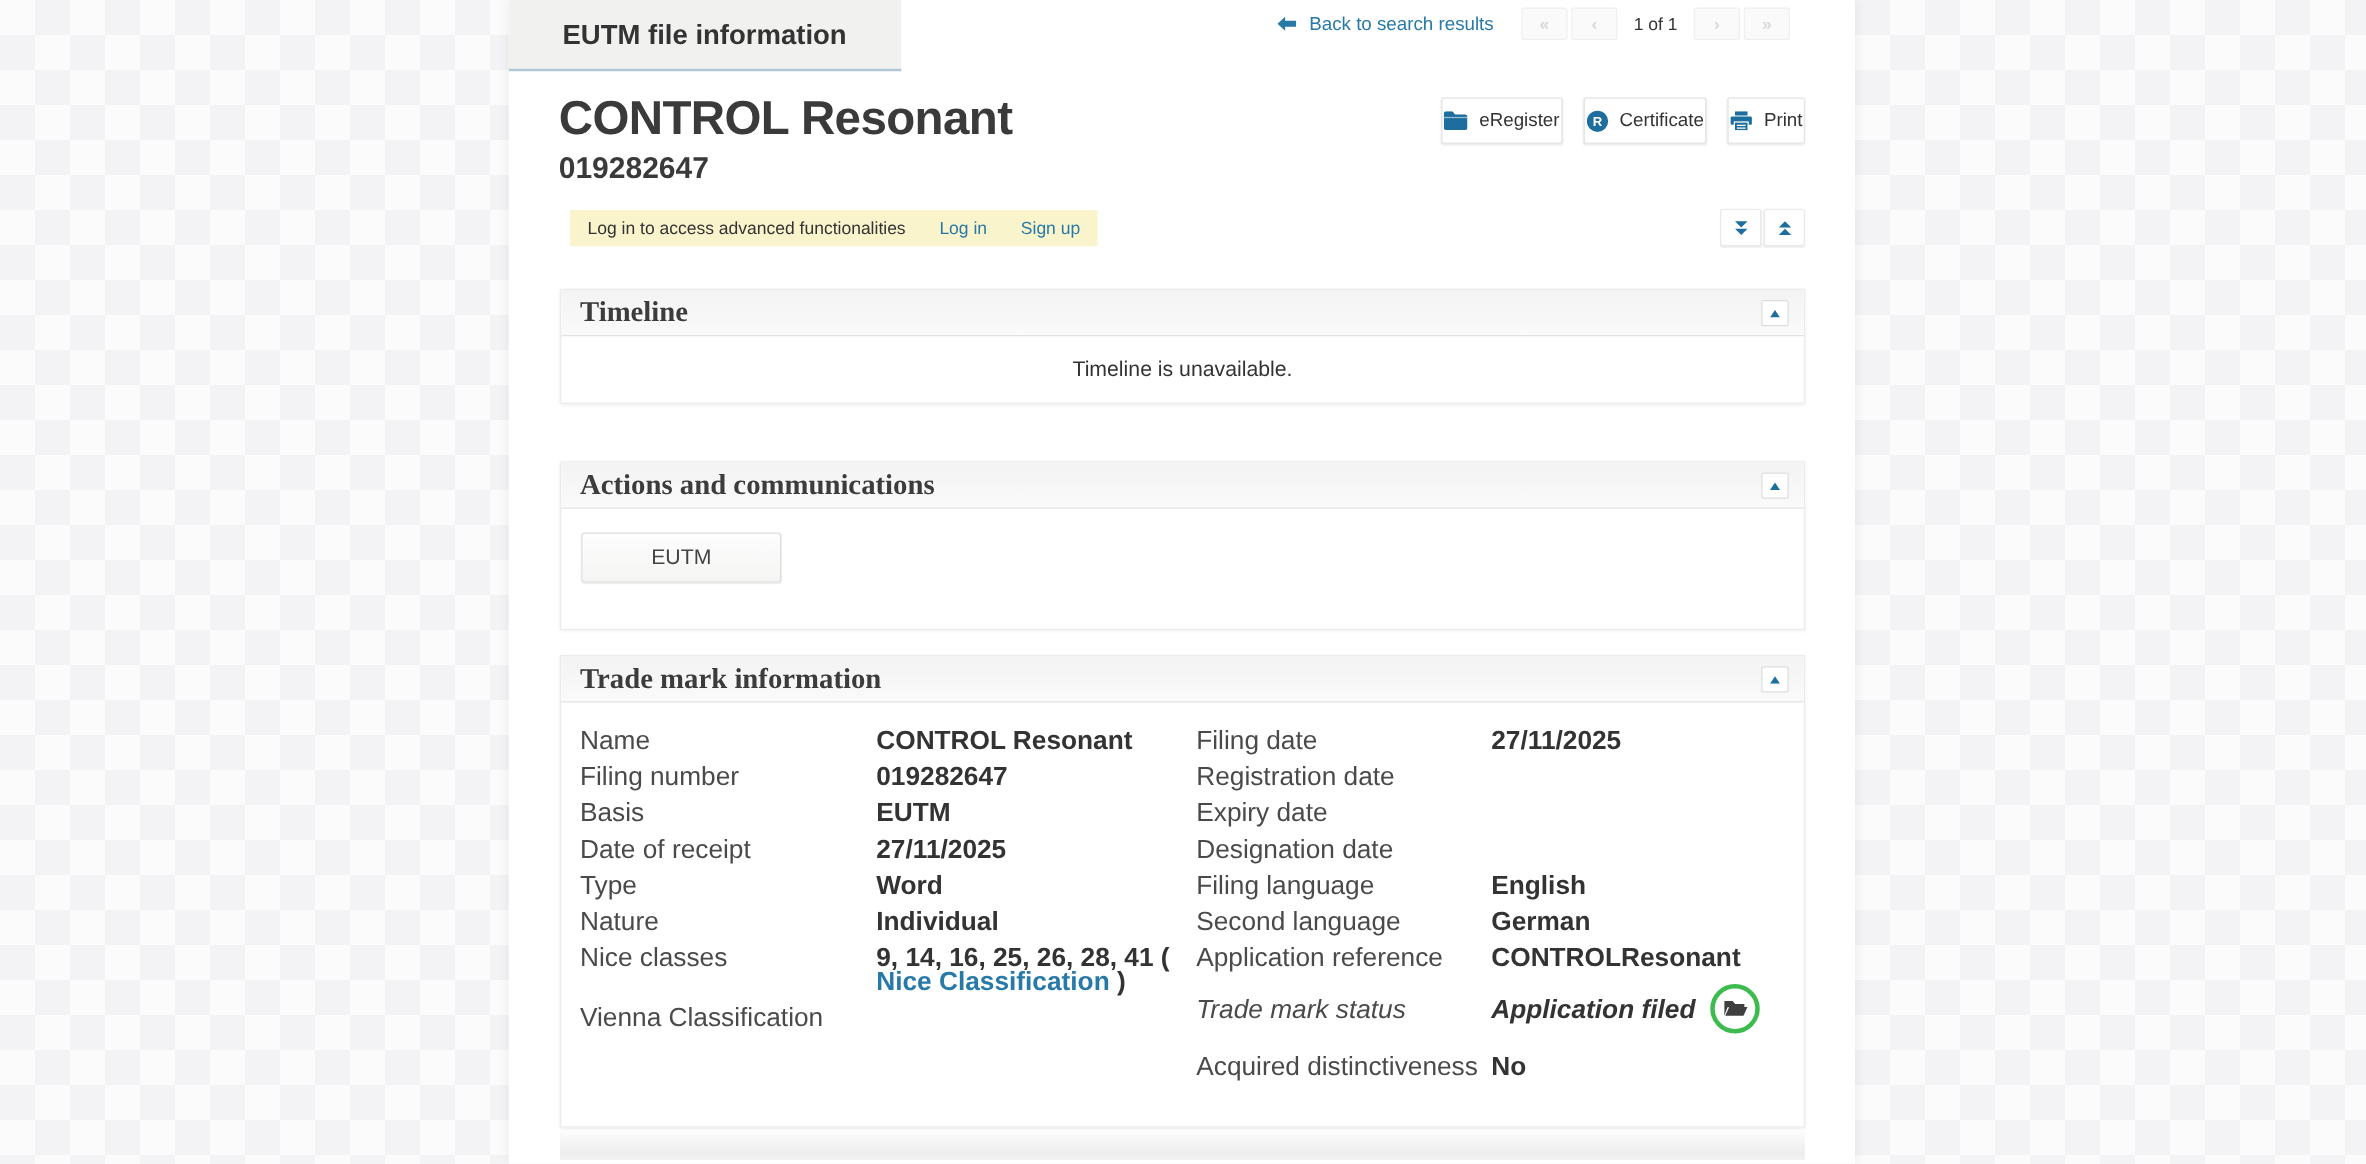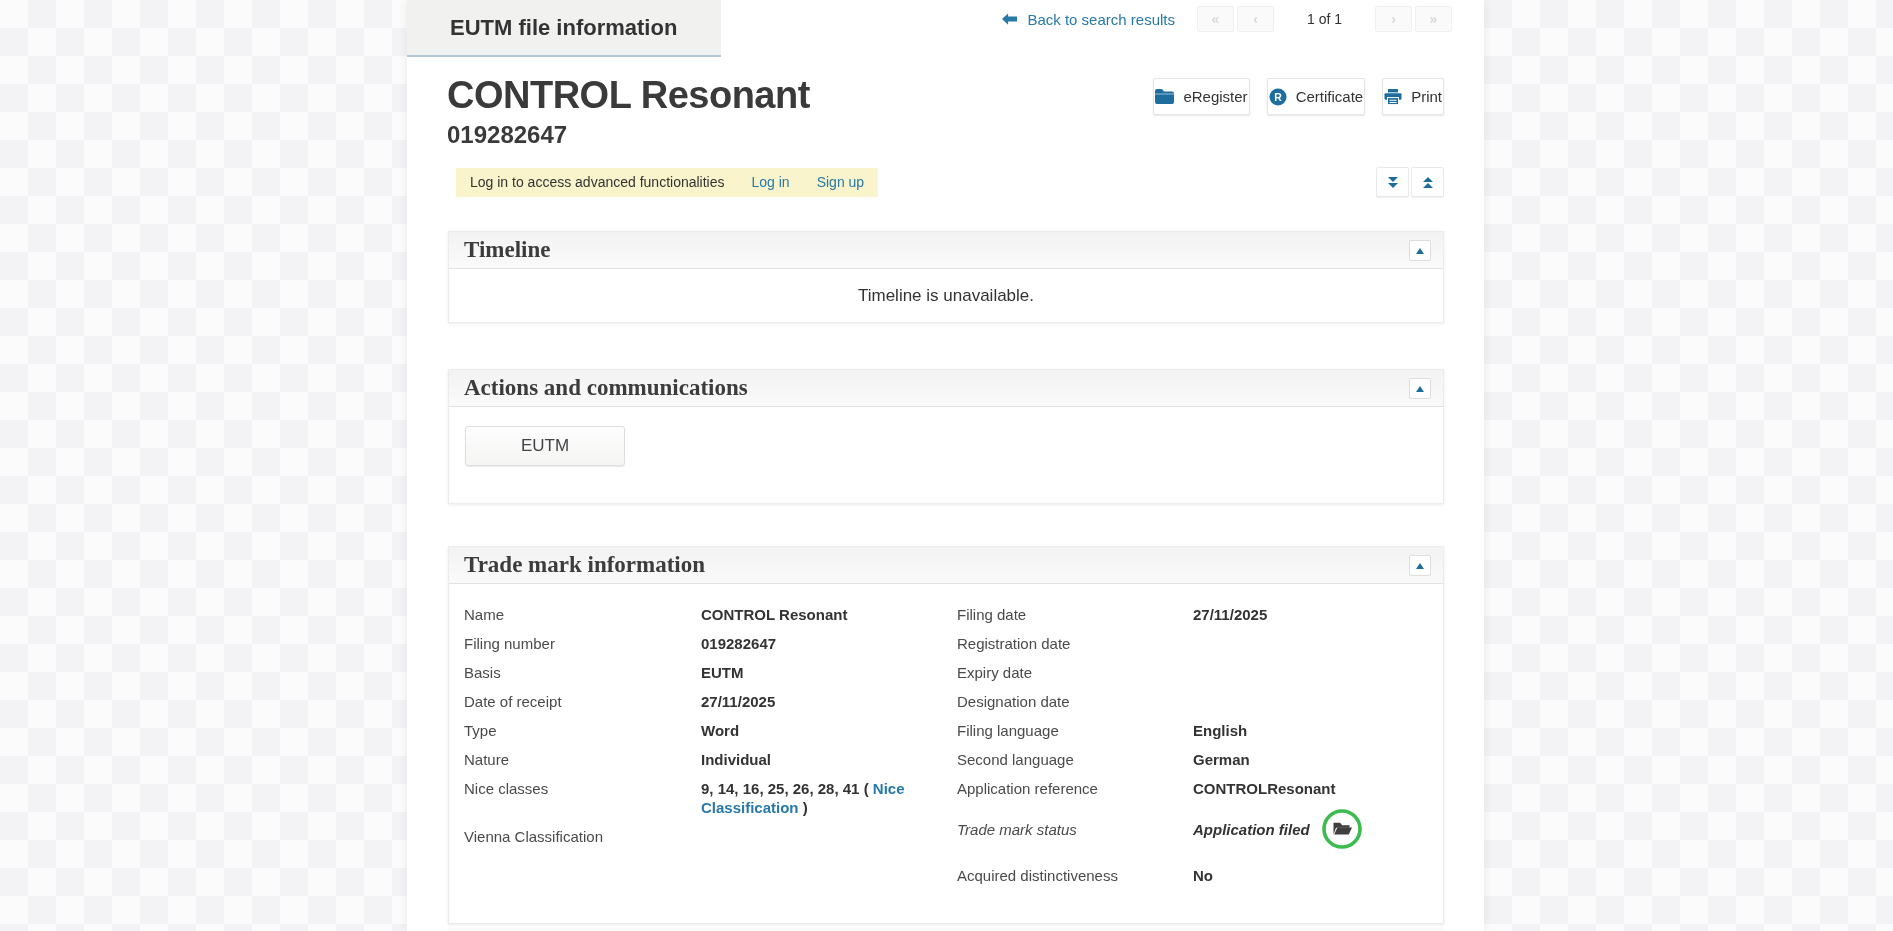"Back to search results" .topnav { right: 32px -> 52px }
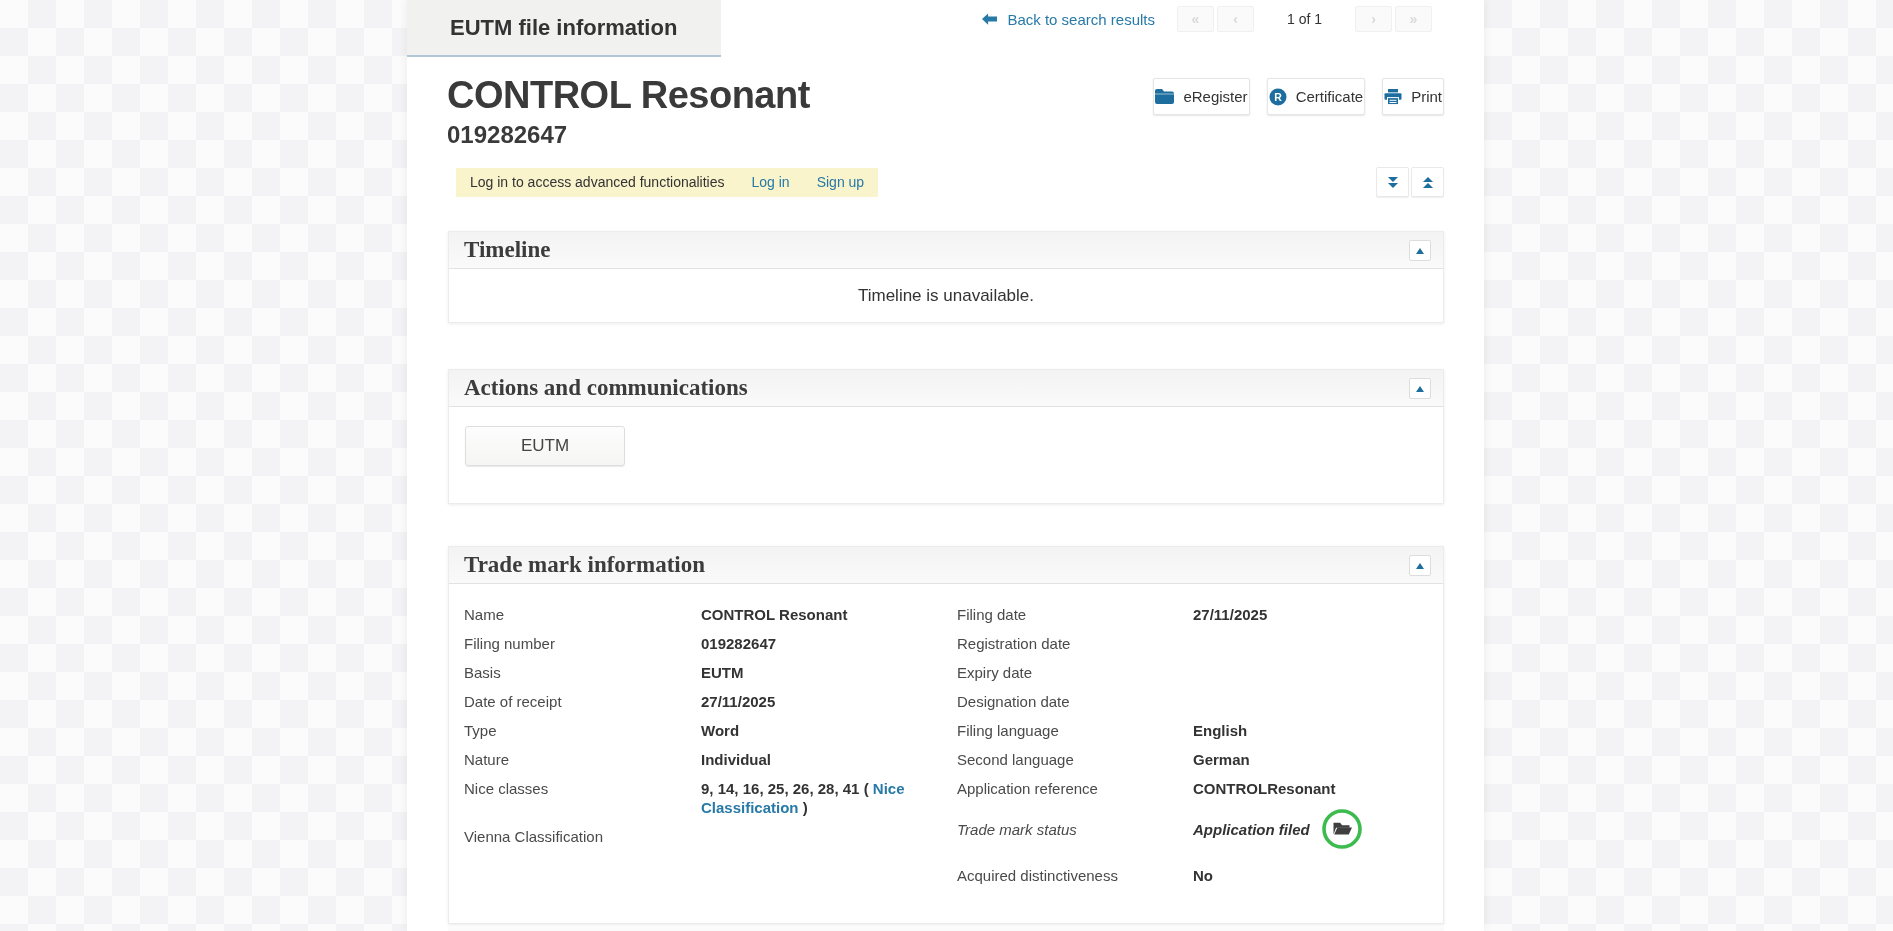"1 of 1" .page-indicator { margin: 0 30px -> 0 10px }
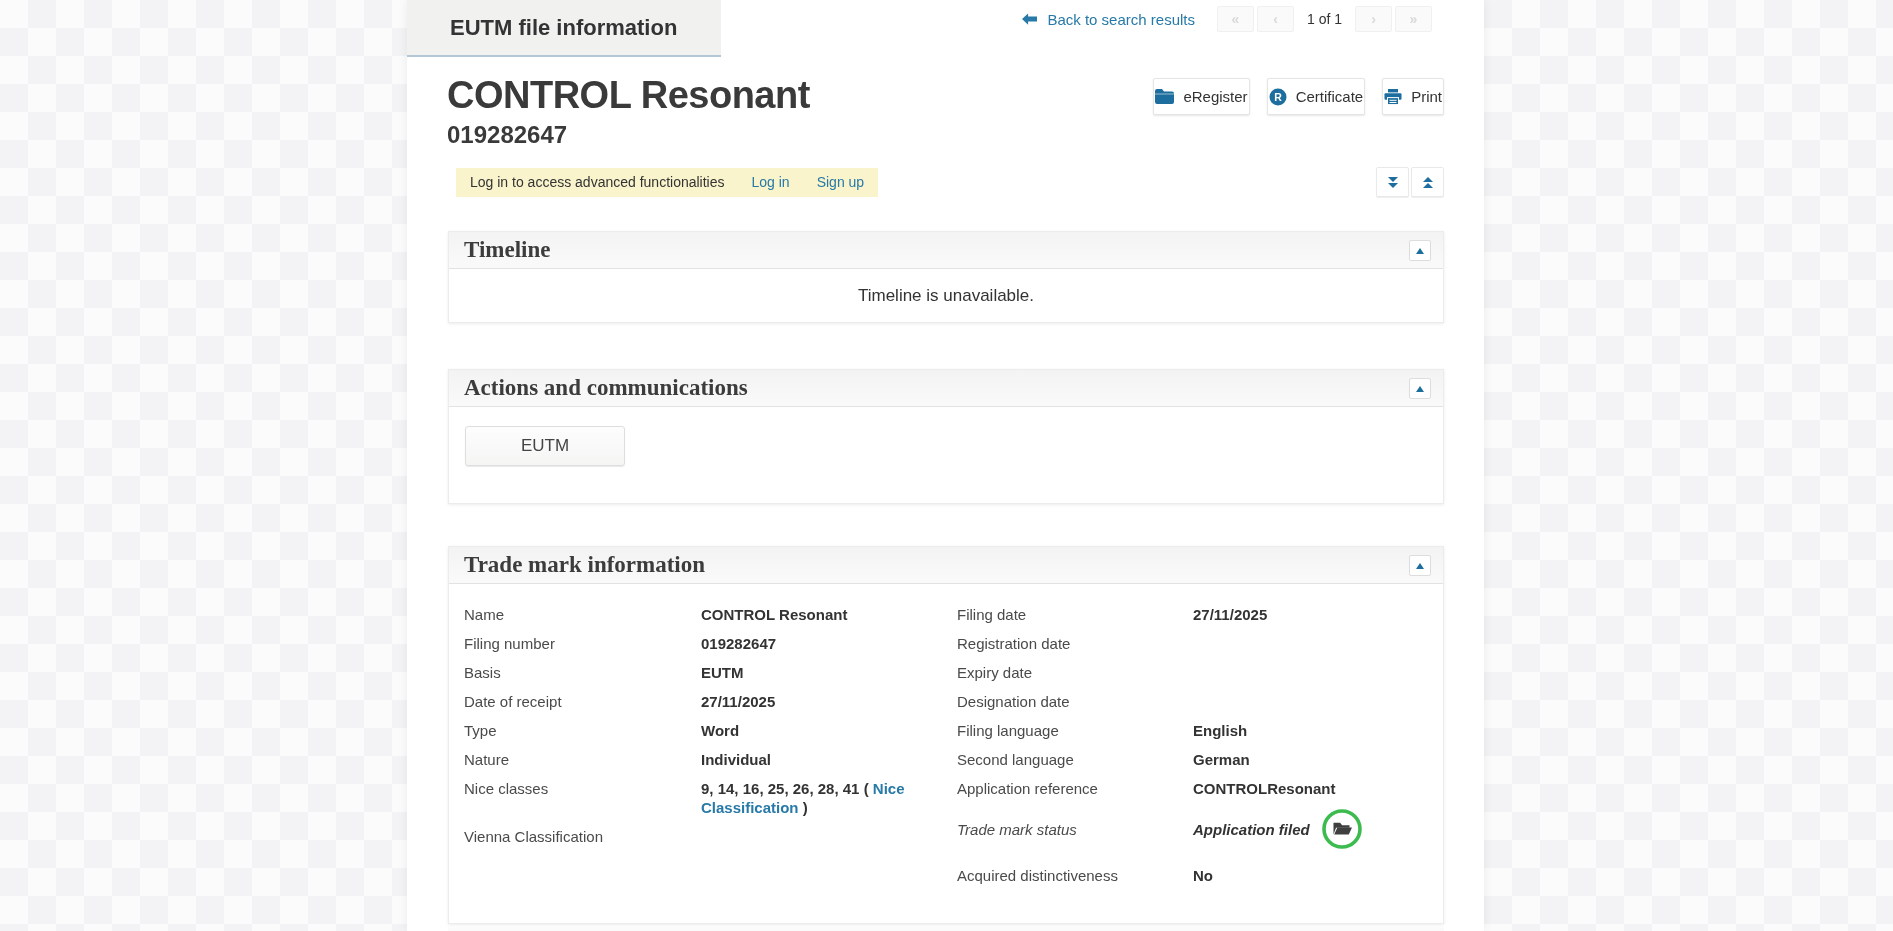"Trade mark information" .tm-section { margin-top: 42px -> 20px }
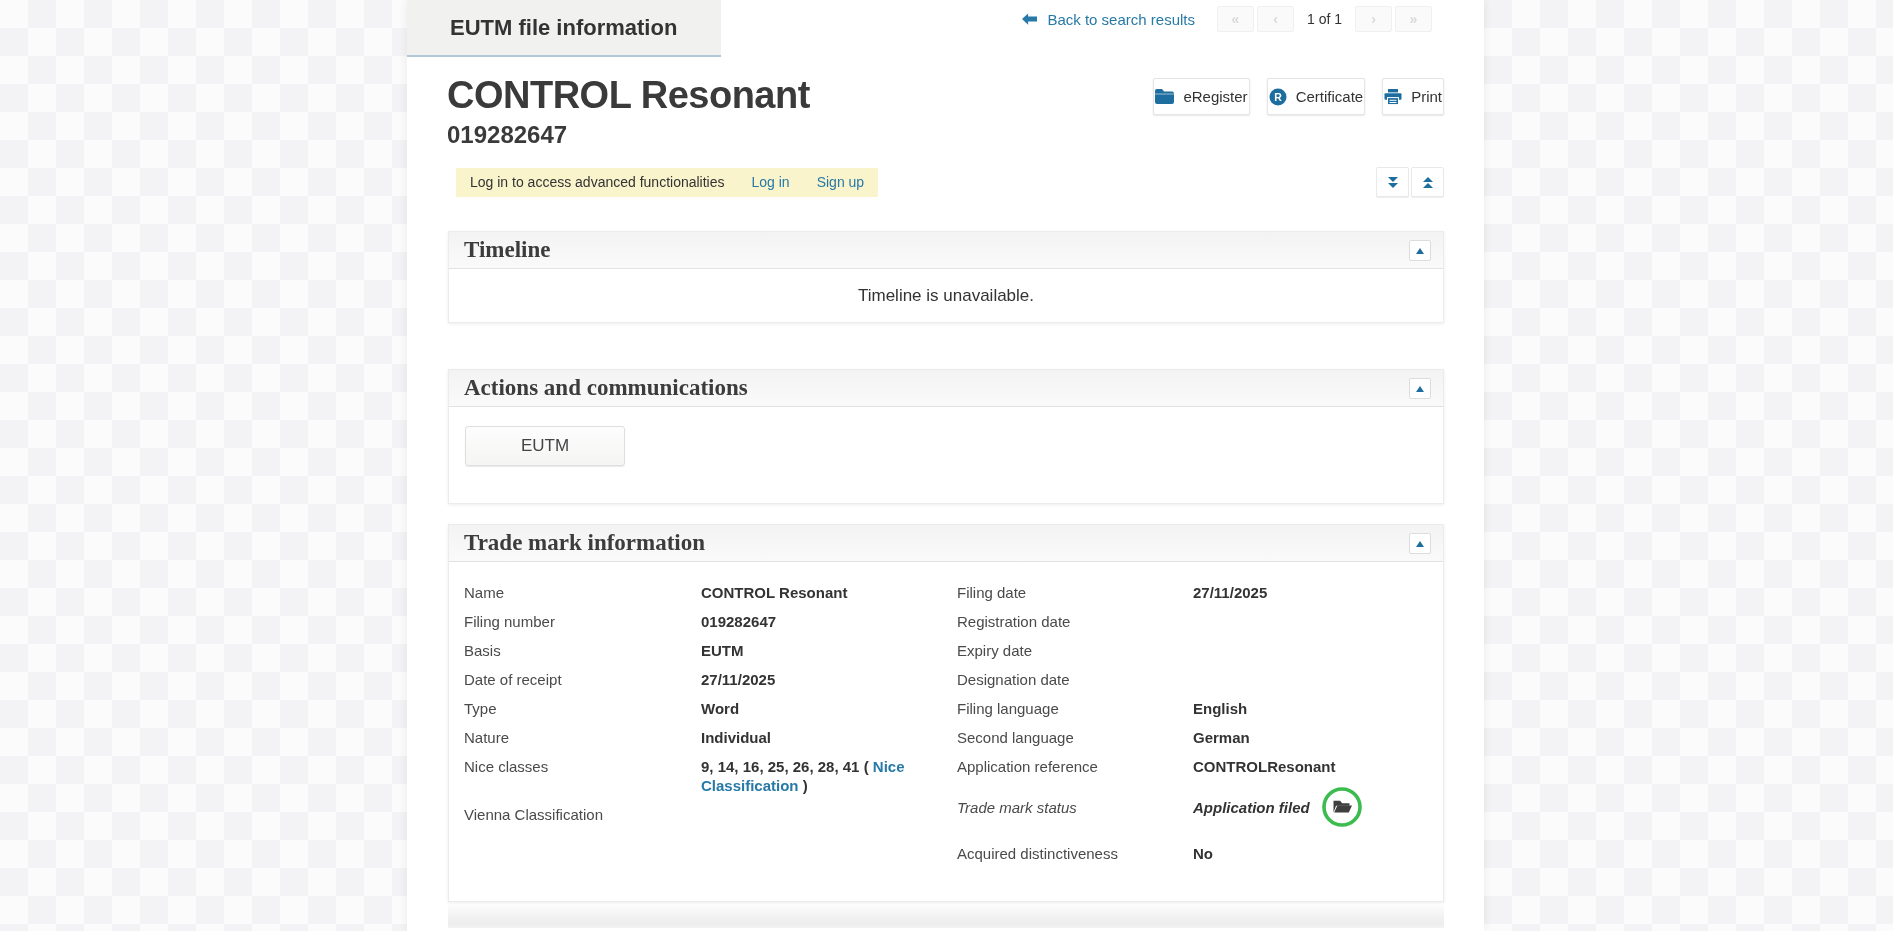"Name" .row { font-size: 15px -> 21px }
